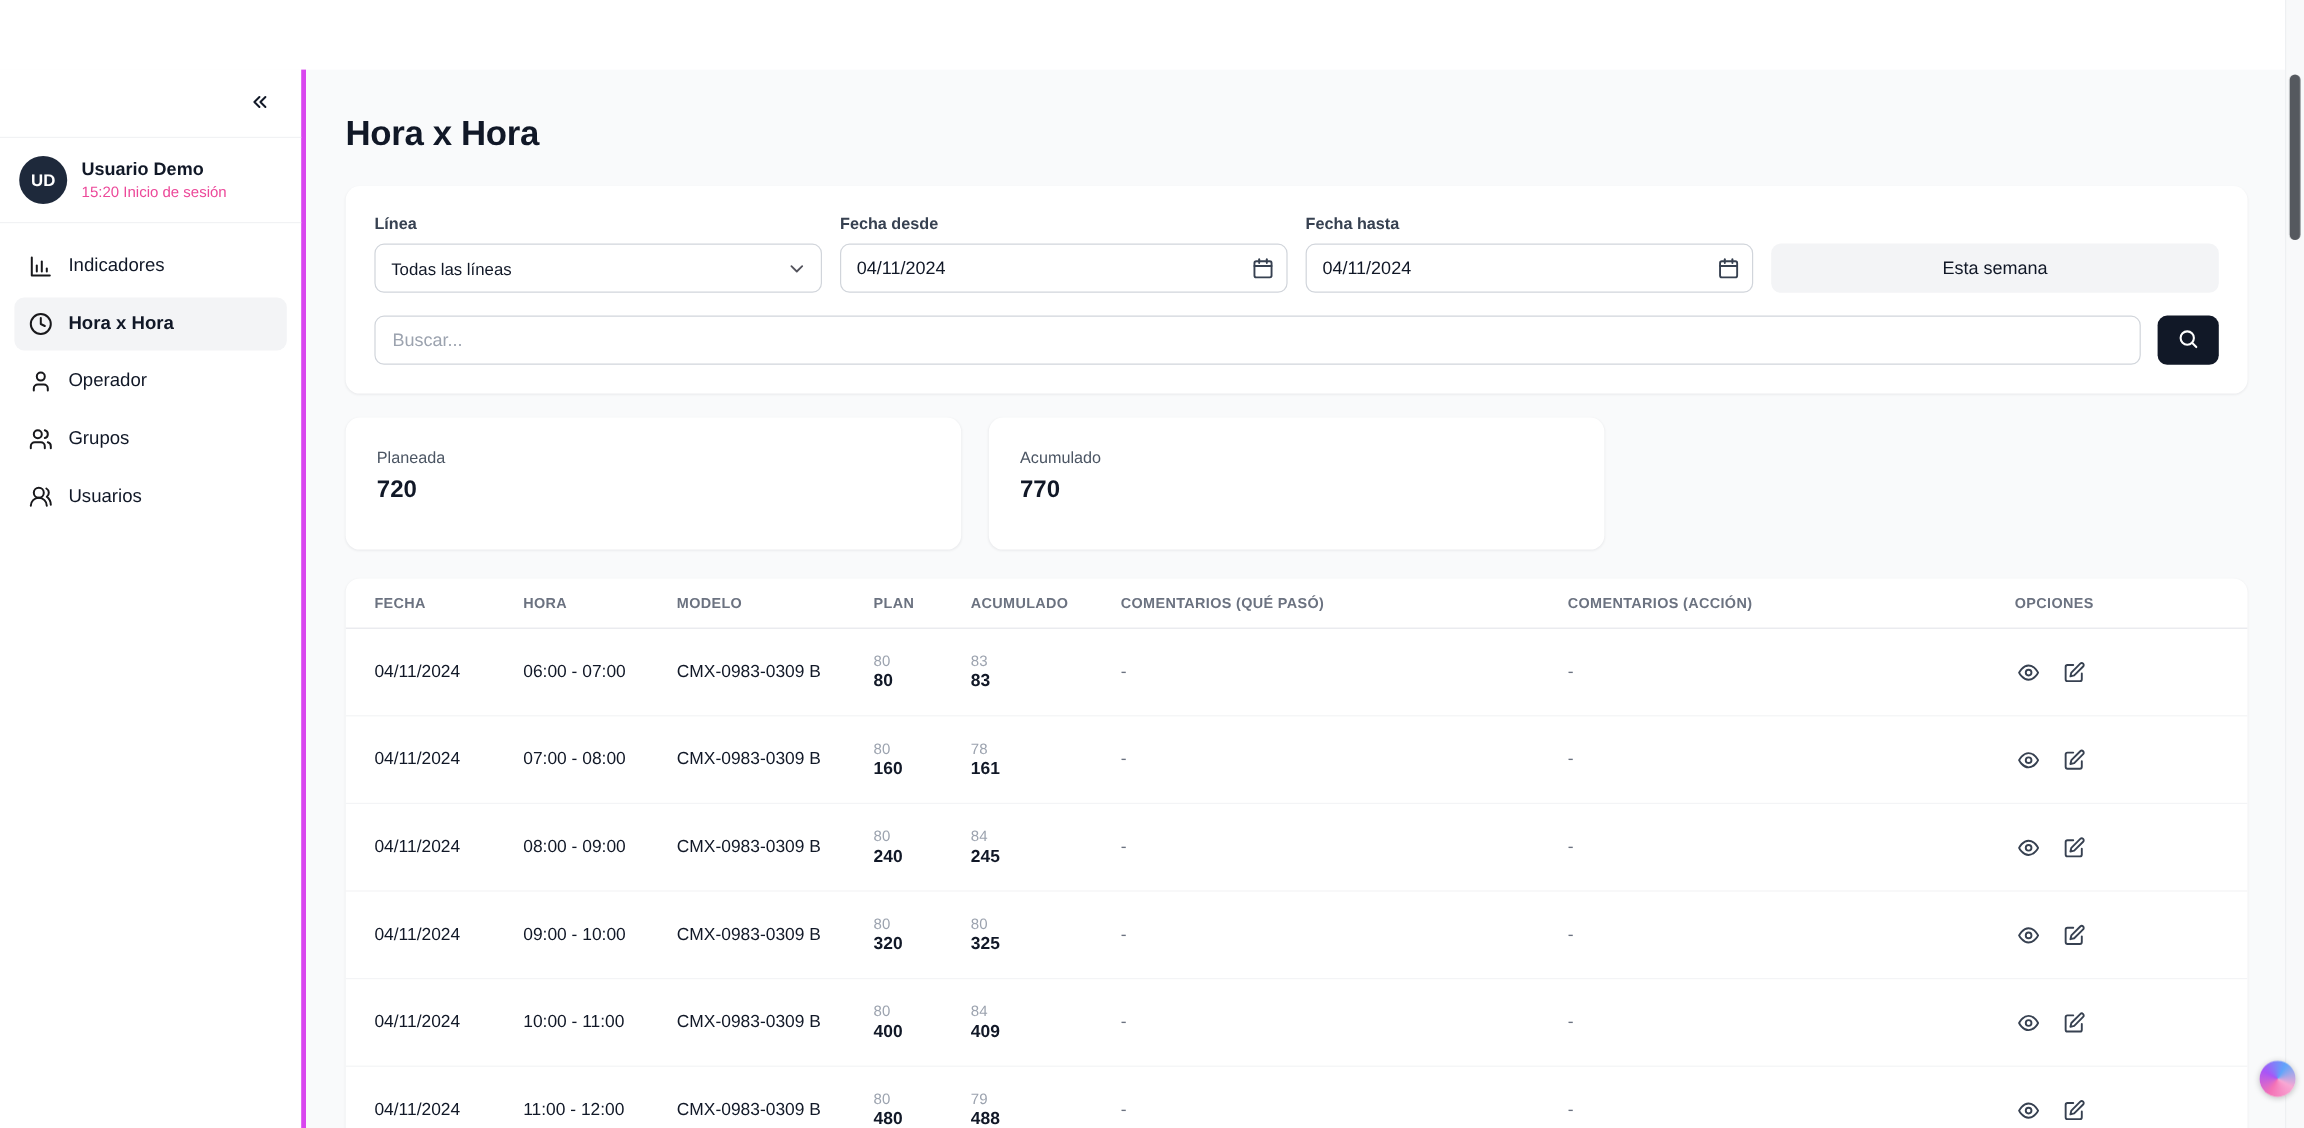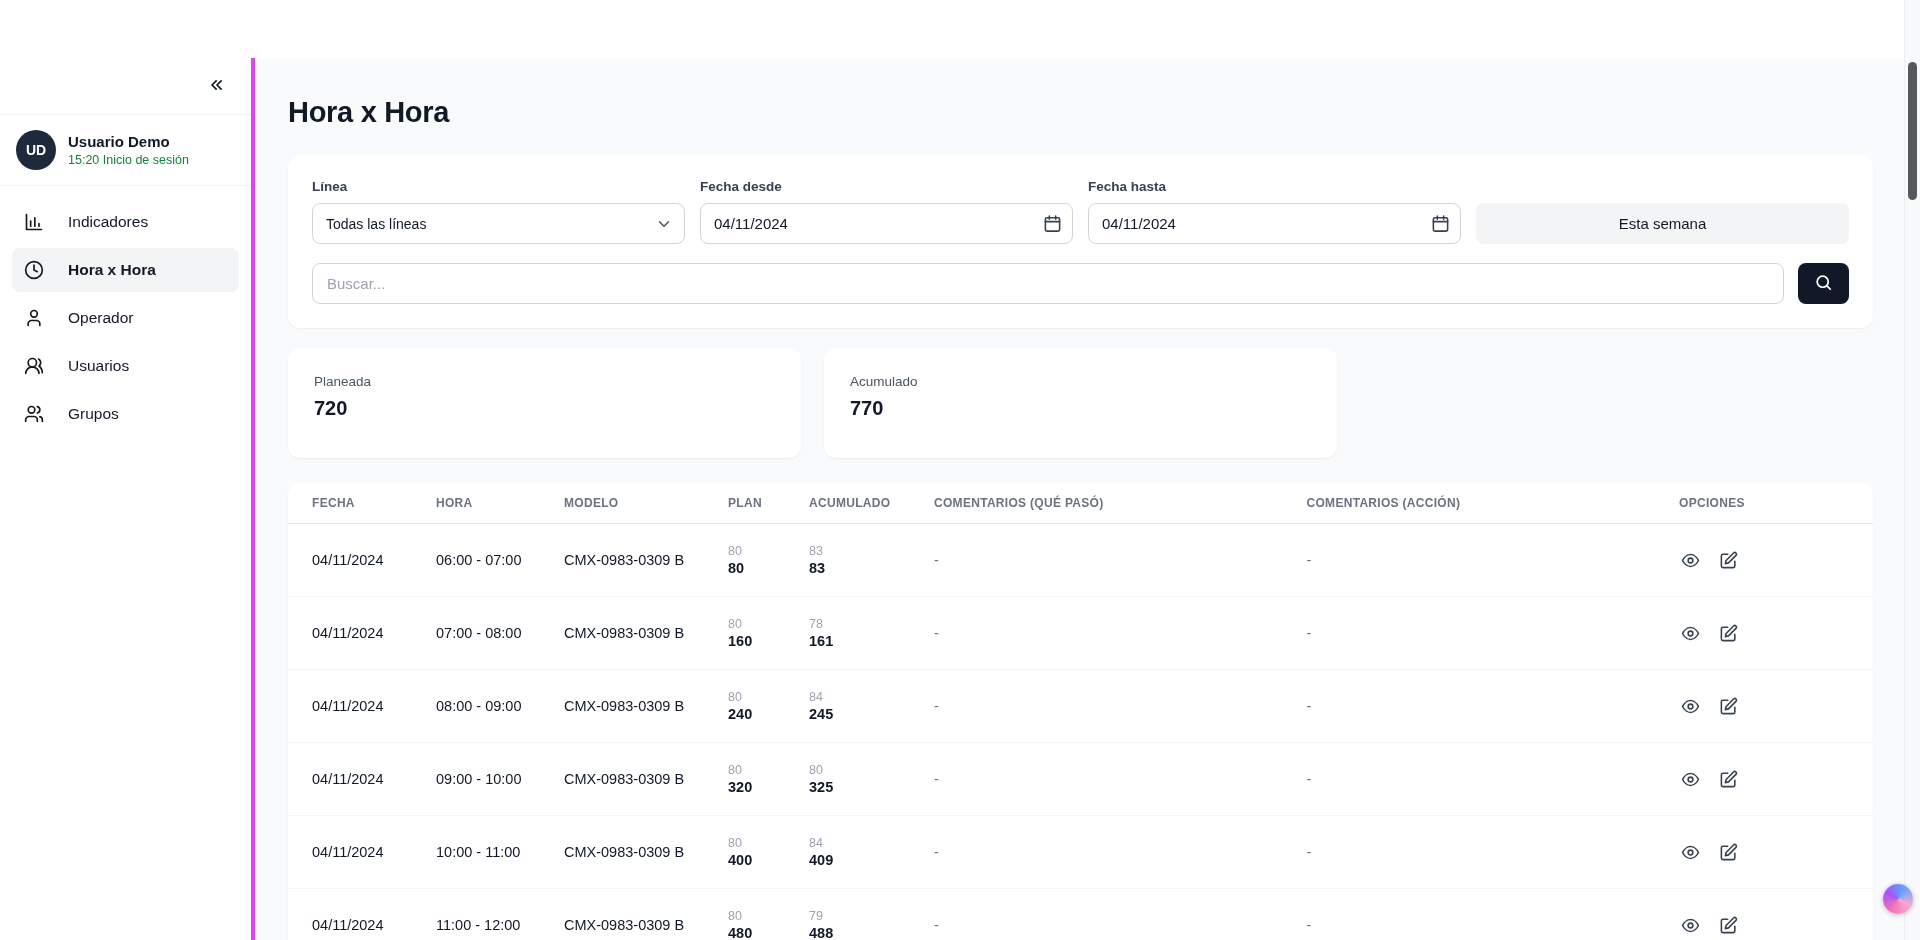"15:20 Inicio de sesión" .user-session { color: #15803d -> #ec4899 }
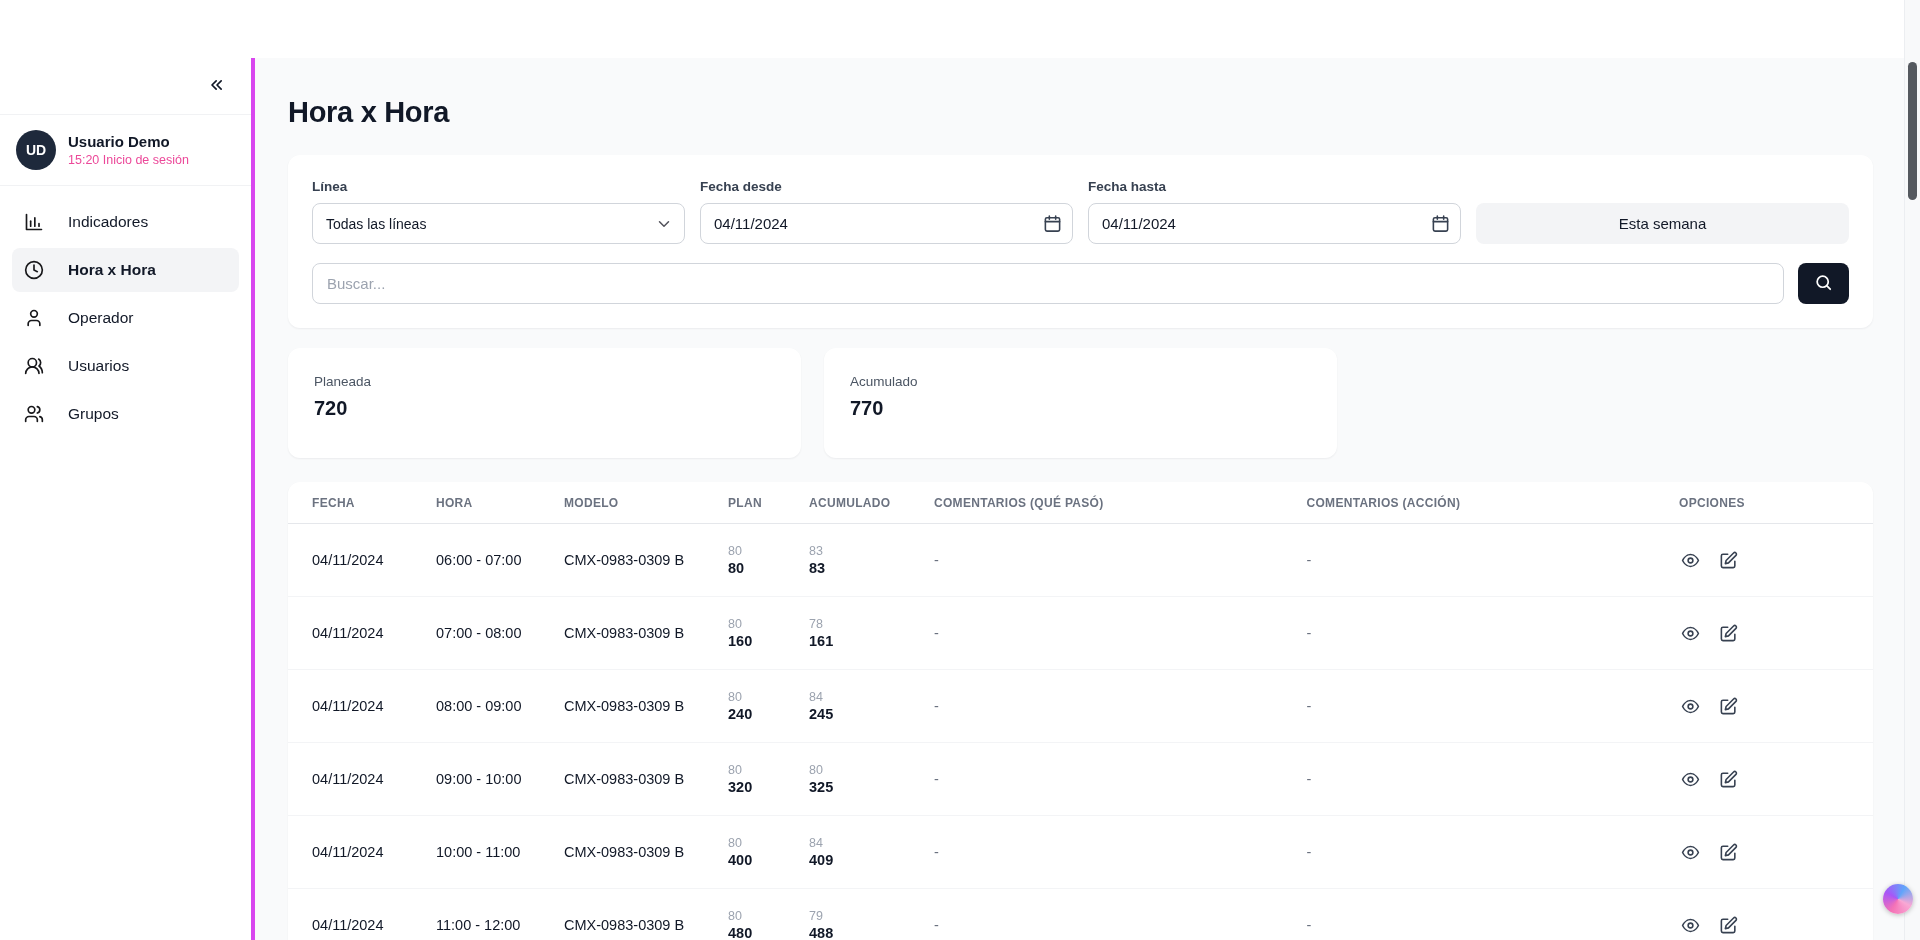"Indicadores" .menu-item { gap: 24px -> 13px }
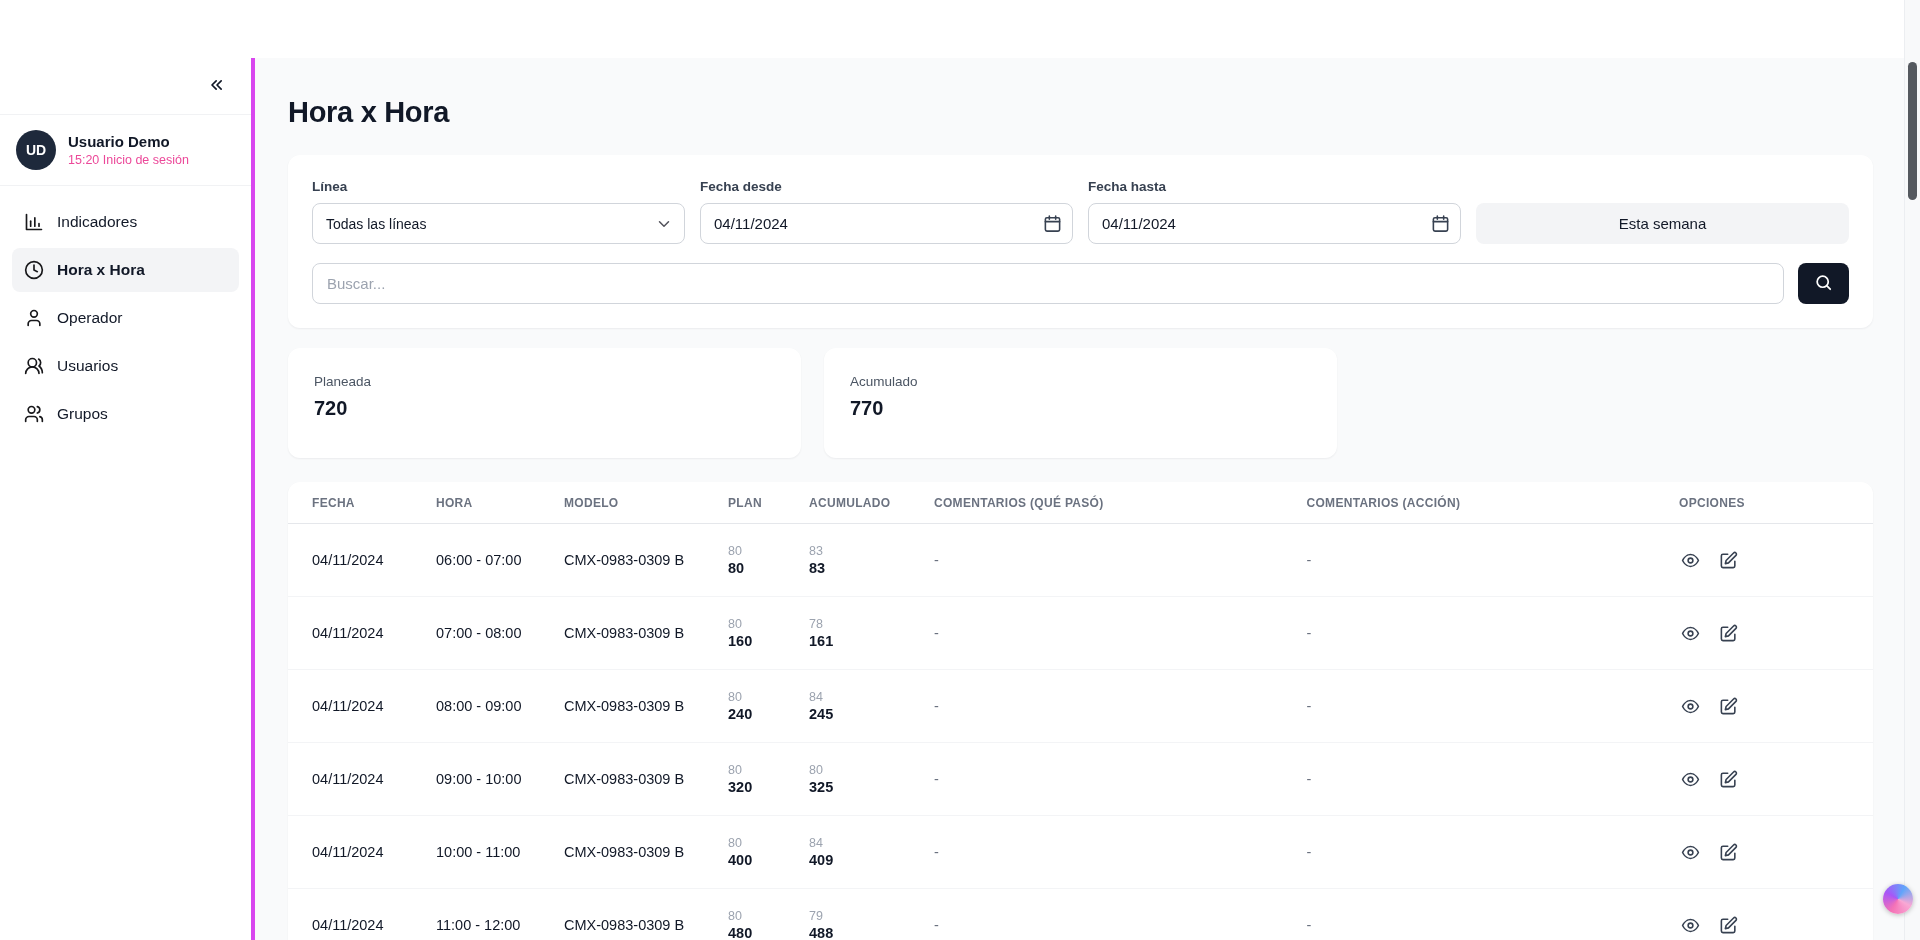"Usuarios" button.menu-item { order: before "Grupos" -> after "Grupos" }
